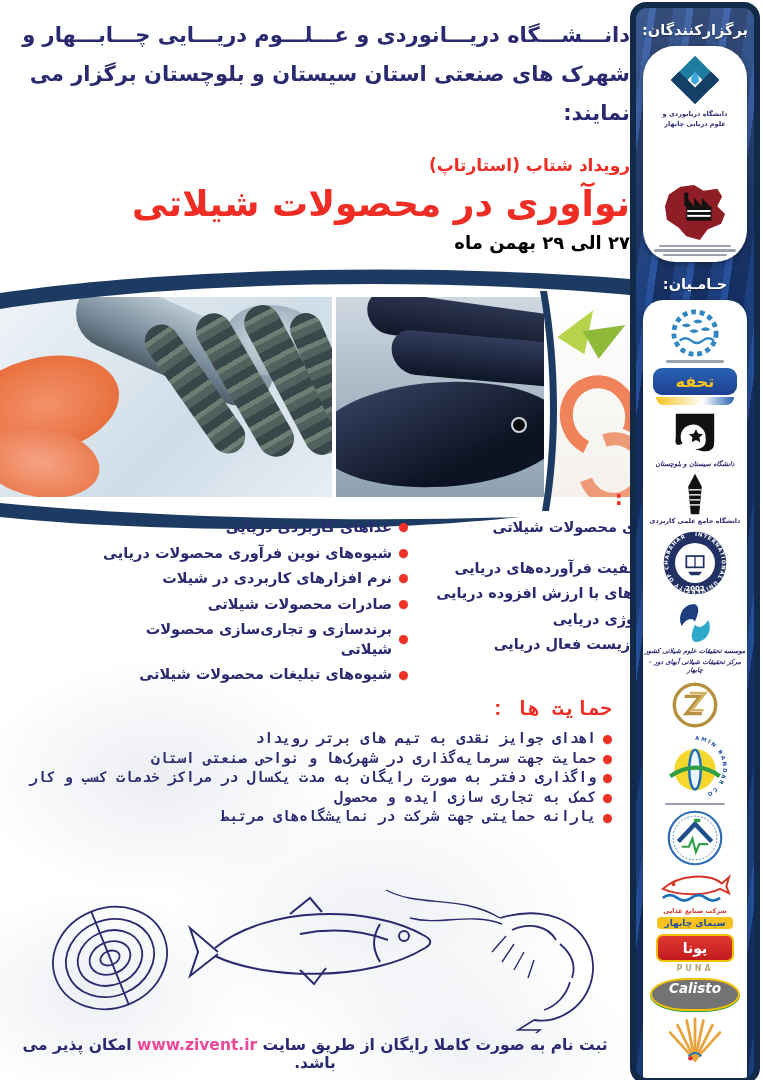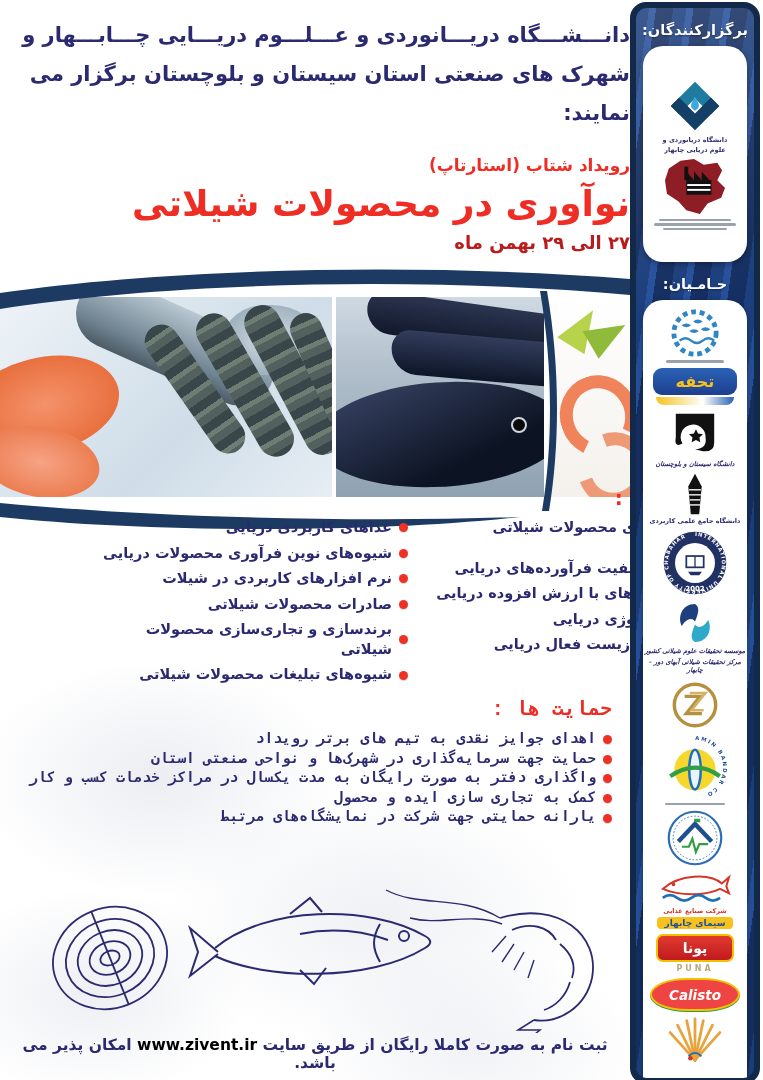"علوم دریایی چابهار" .card-organizers { border-radius: none -> 32px; justify-content: center -> space-between }
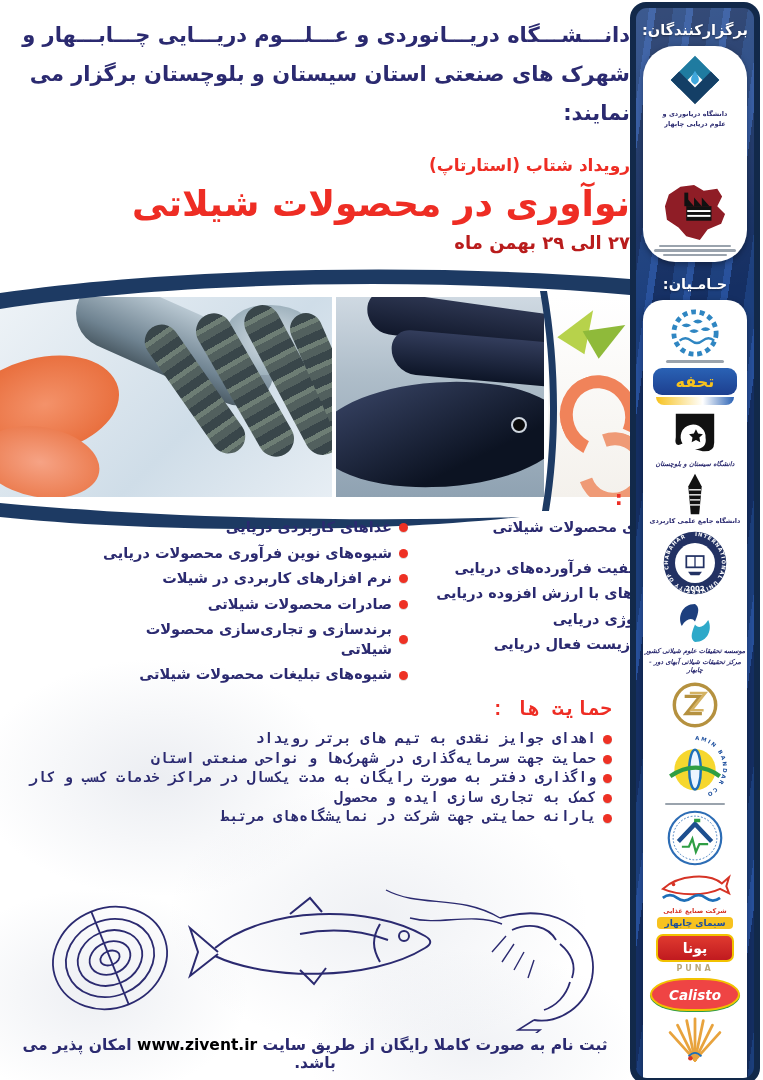"۲۷ الی ۲۹ بهمن ماه" .event-date { color: #b91c1c -> #000000 }
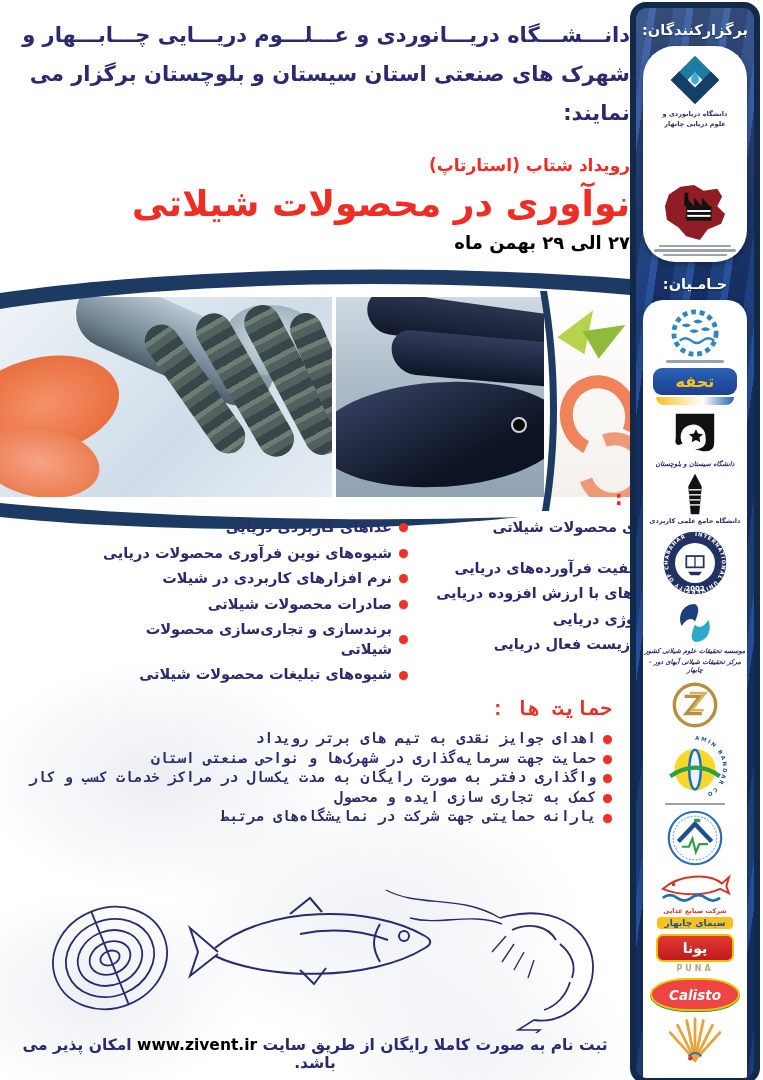"Calisto" .calisto-oval { align-items: center -> flex-start; background: #ef4444 -> #737373 }
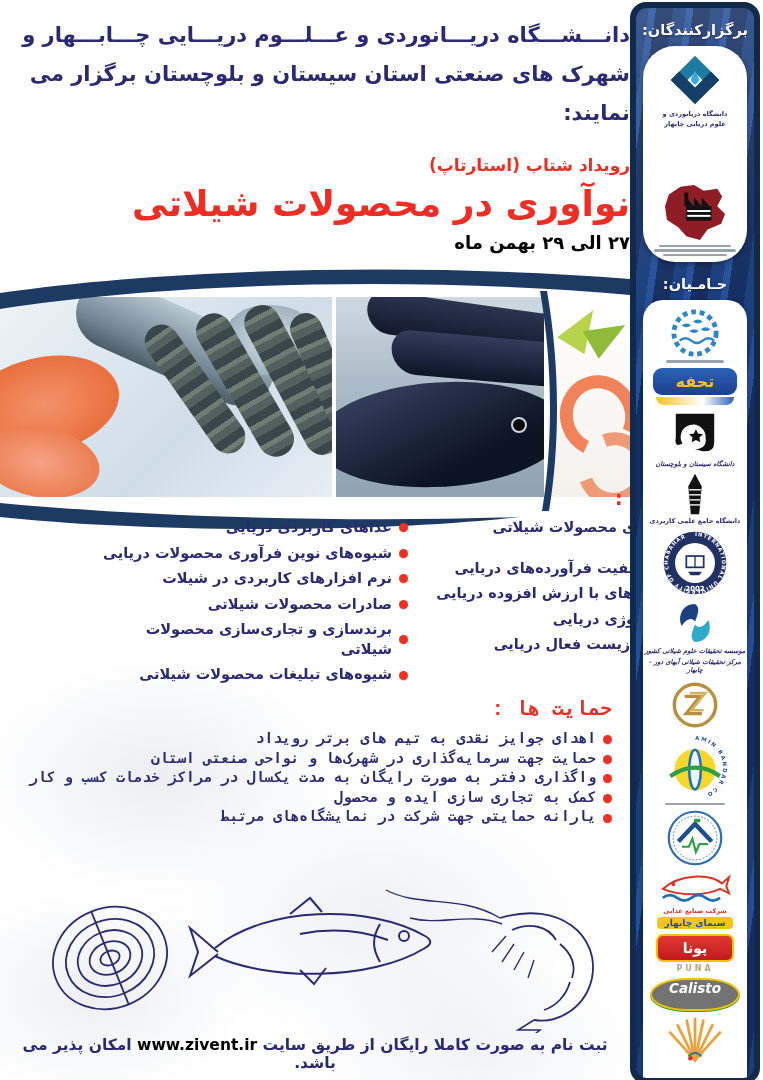"www.zivent.ir" .footer .url { color: #000000 -> #ec4899 }
